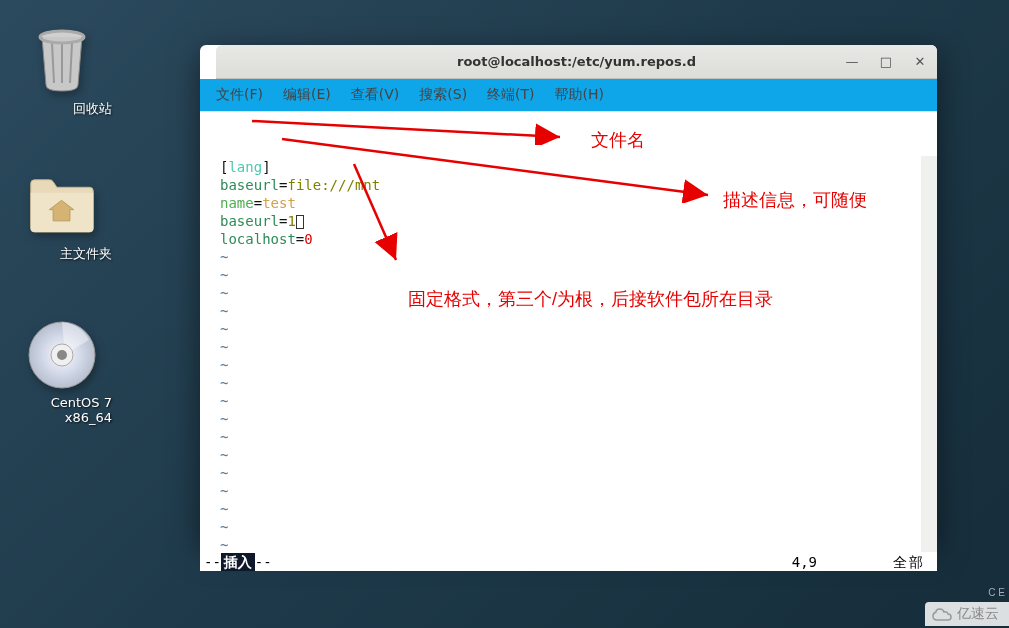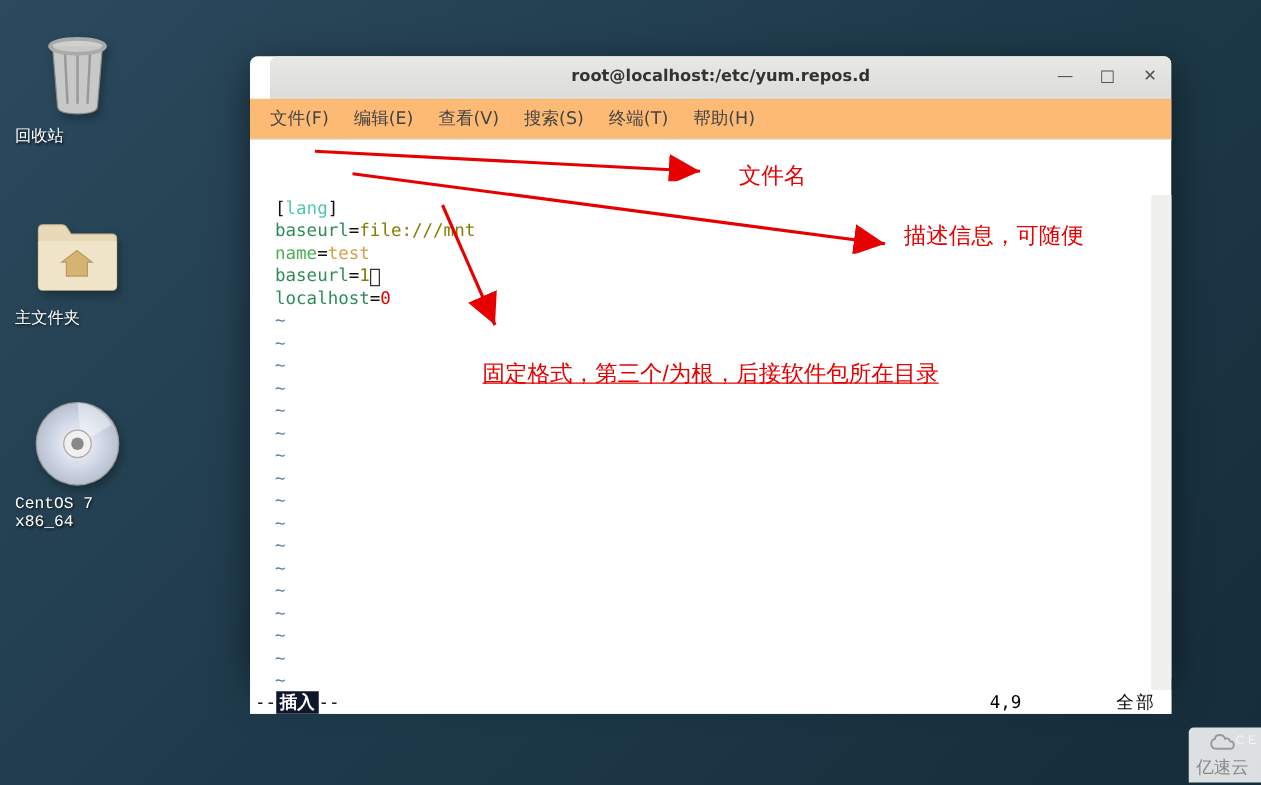"文件(F)" .menubar { background: #fdba74 -> #0ea5e9 }
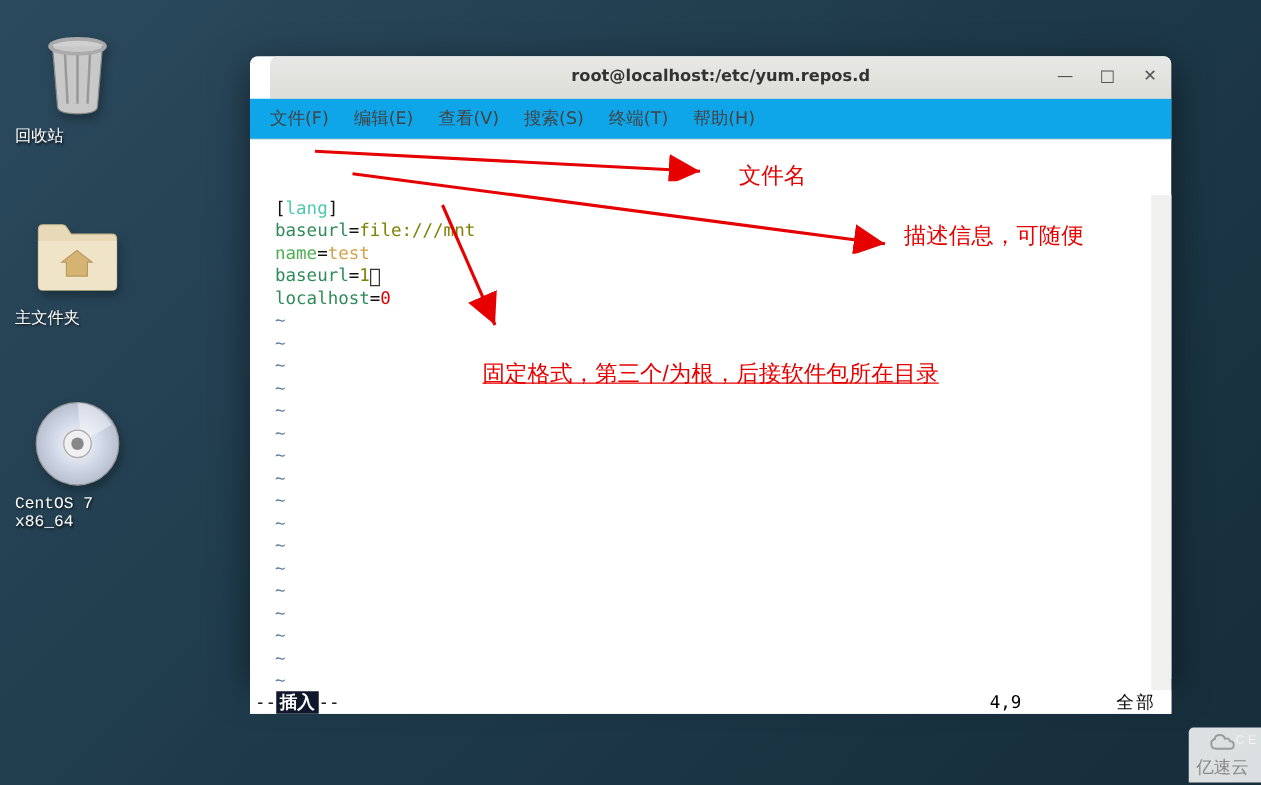"回收站" .desktop-icon { font-family: Liberation Mono, monospace -> none; text-align: left -> right }
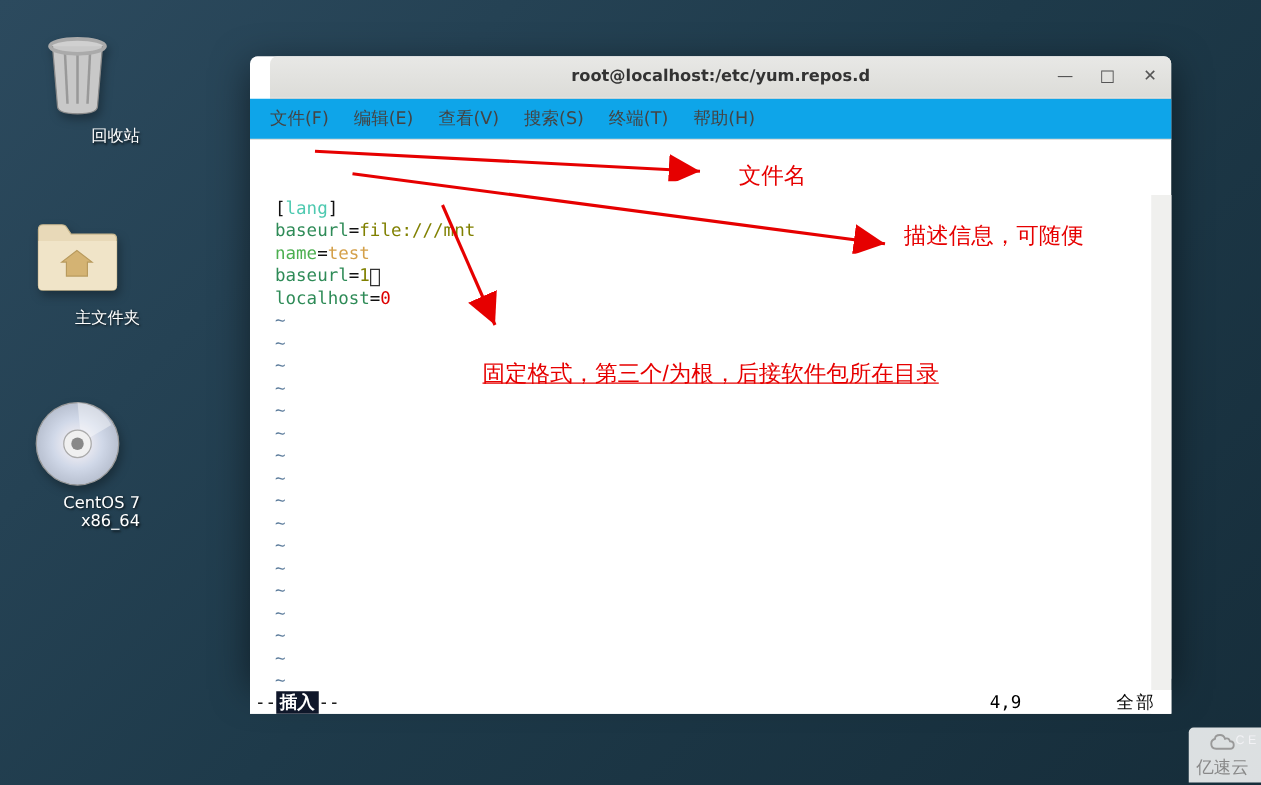"描述信息，可随便" div.annotation { top: 176px -> 188px }
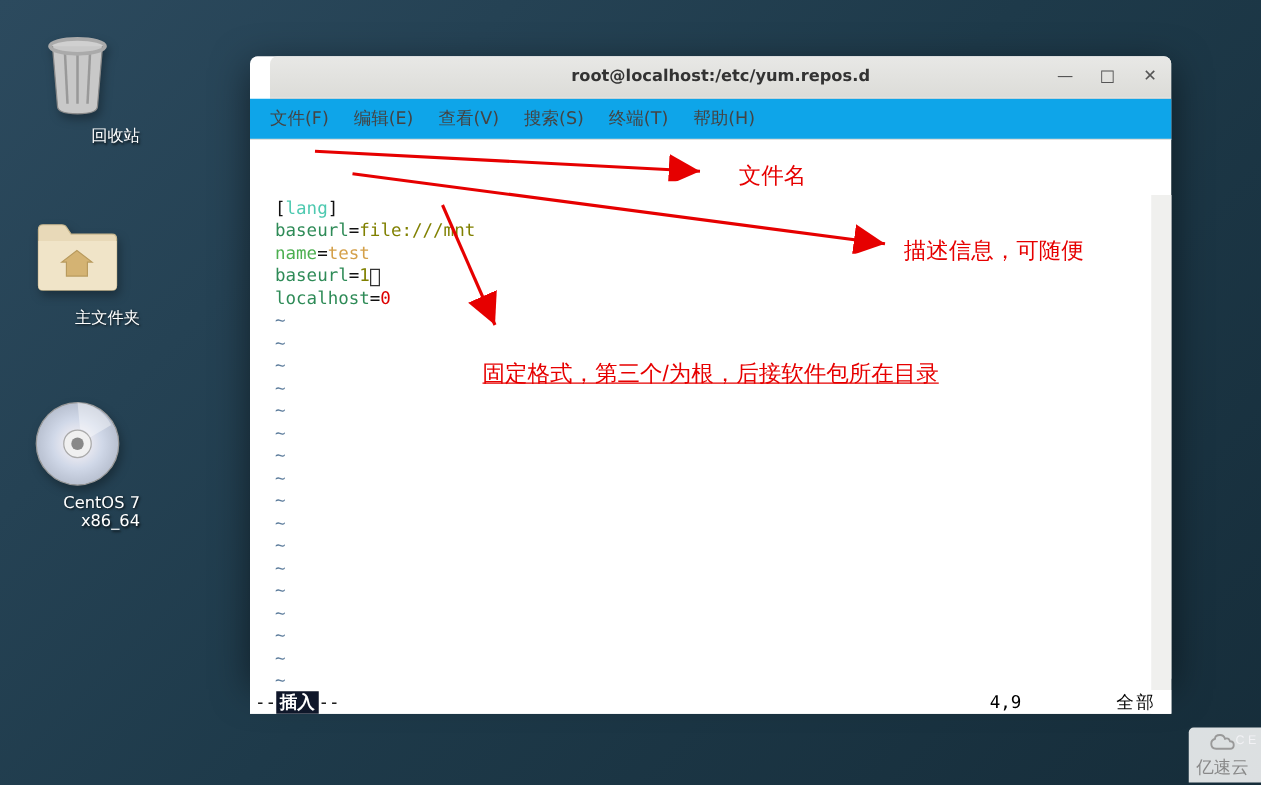"固定格式，第三个/为根，后接软件包所在目录" div.annotation { left: 386px -> 408px; text-decoration: underline -> none }
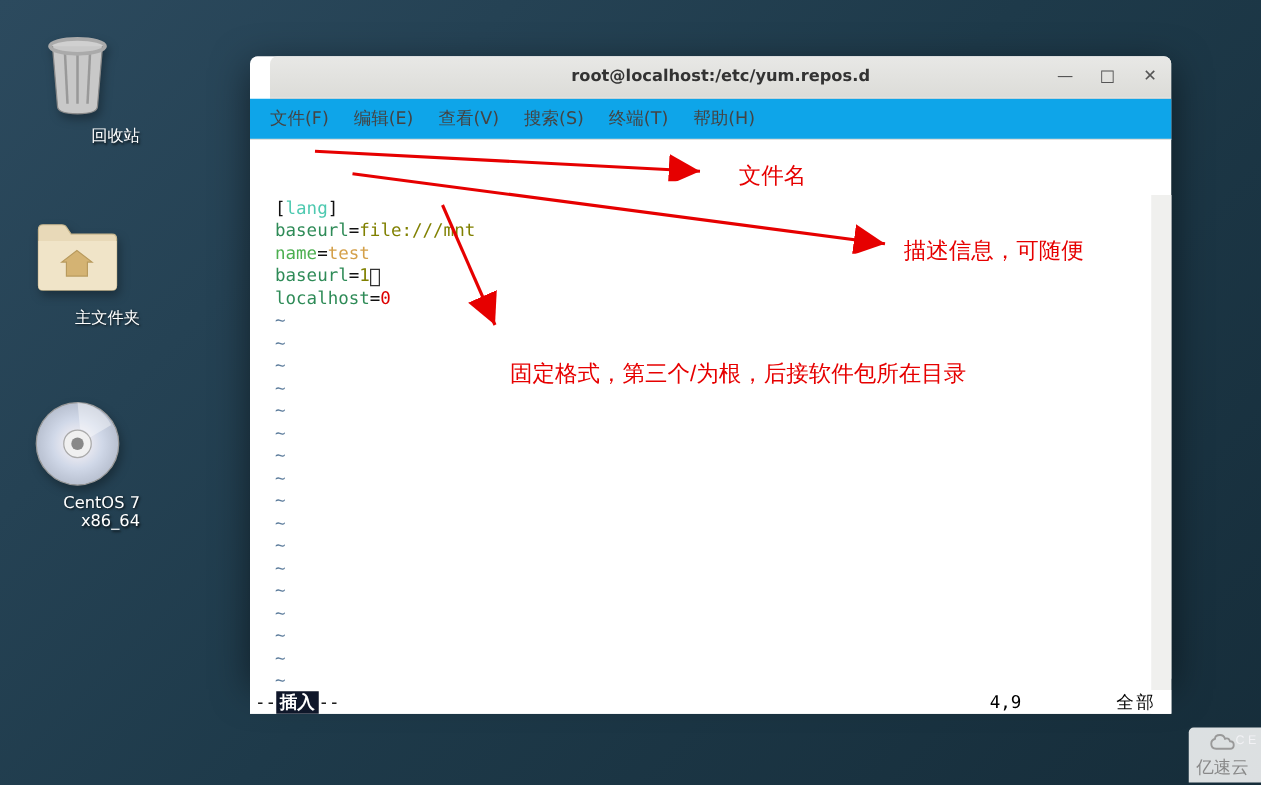"亿速云" .watermark { flex-direction: column -> none }
